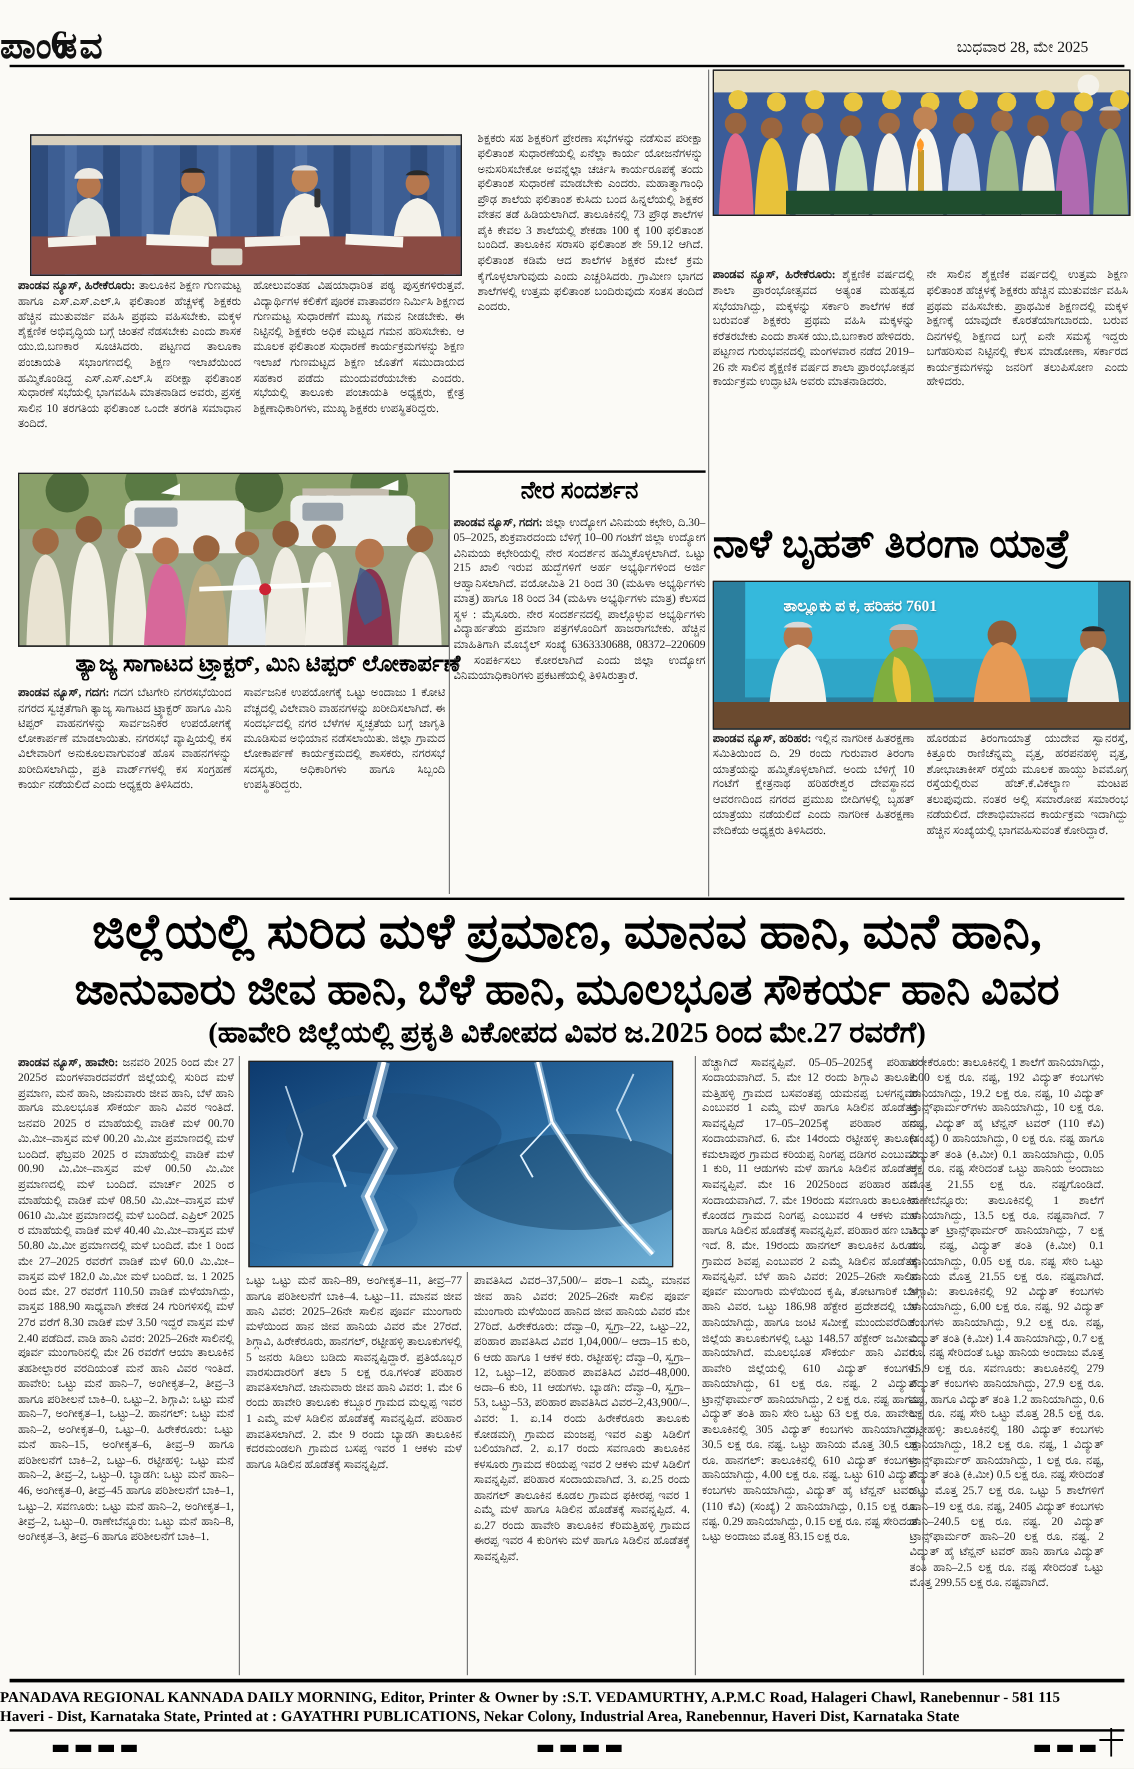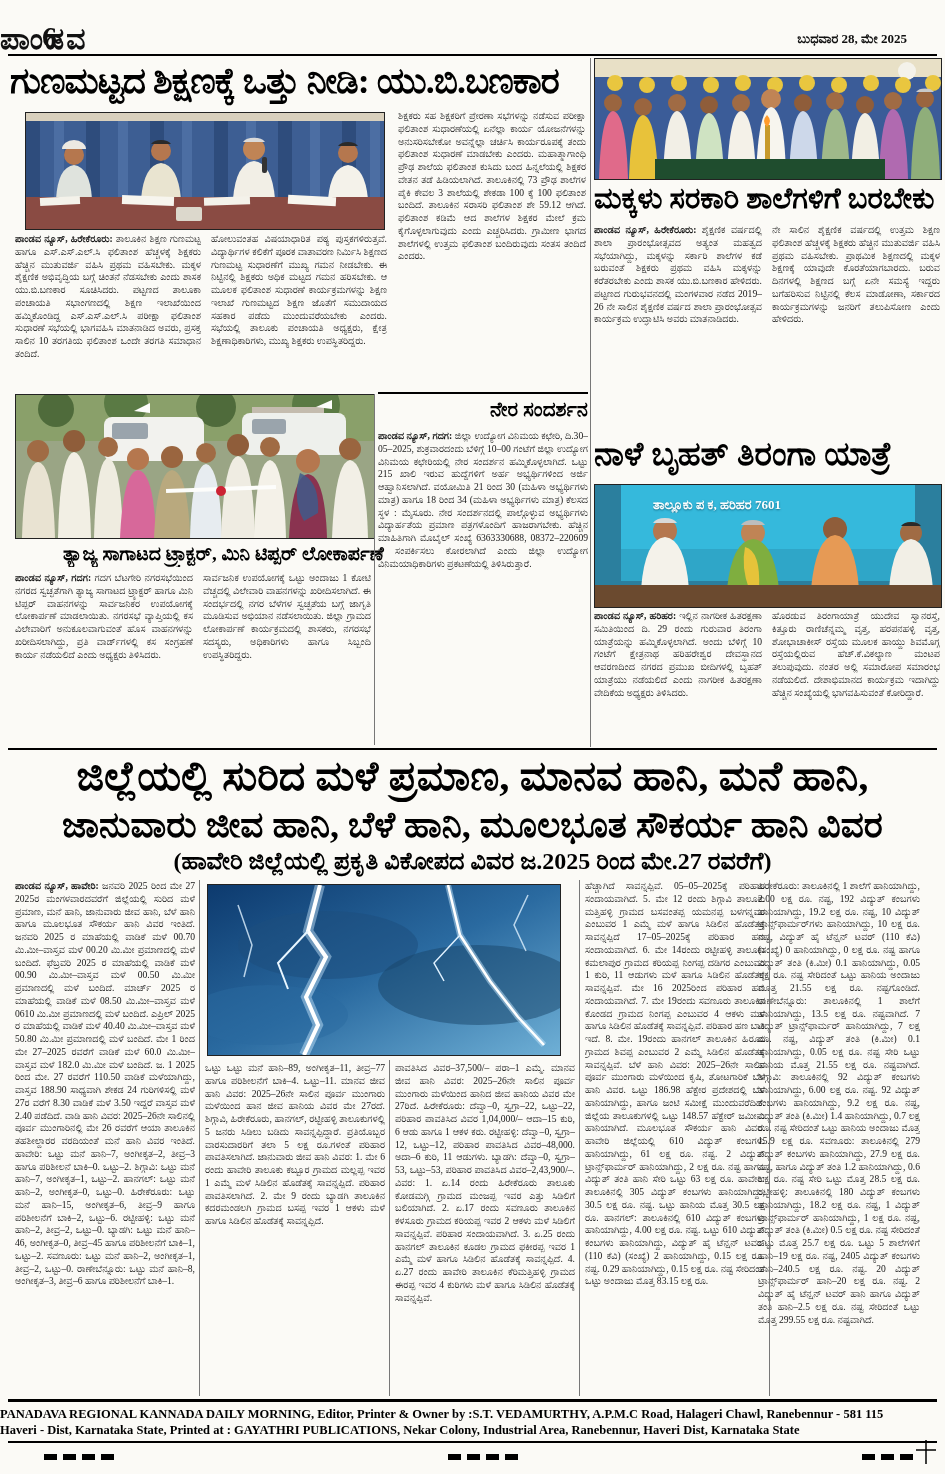"ಬುಧವಾರ 28, ಮೇ 2025" div.abs { font-weight: bold -> normal }
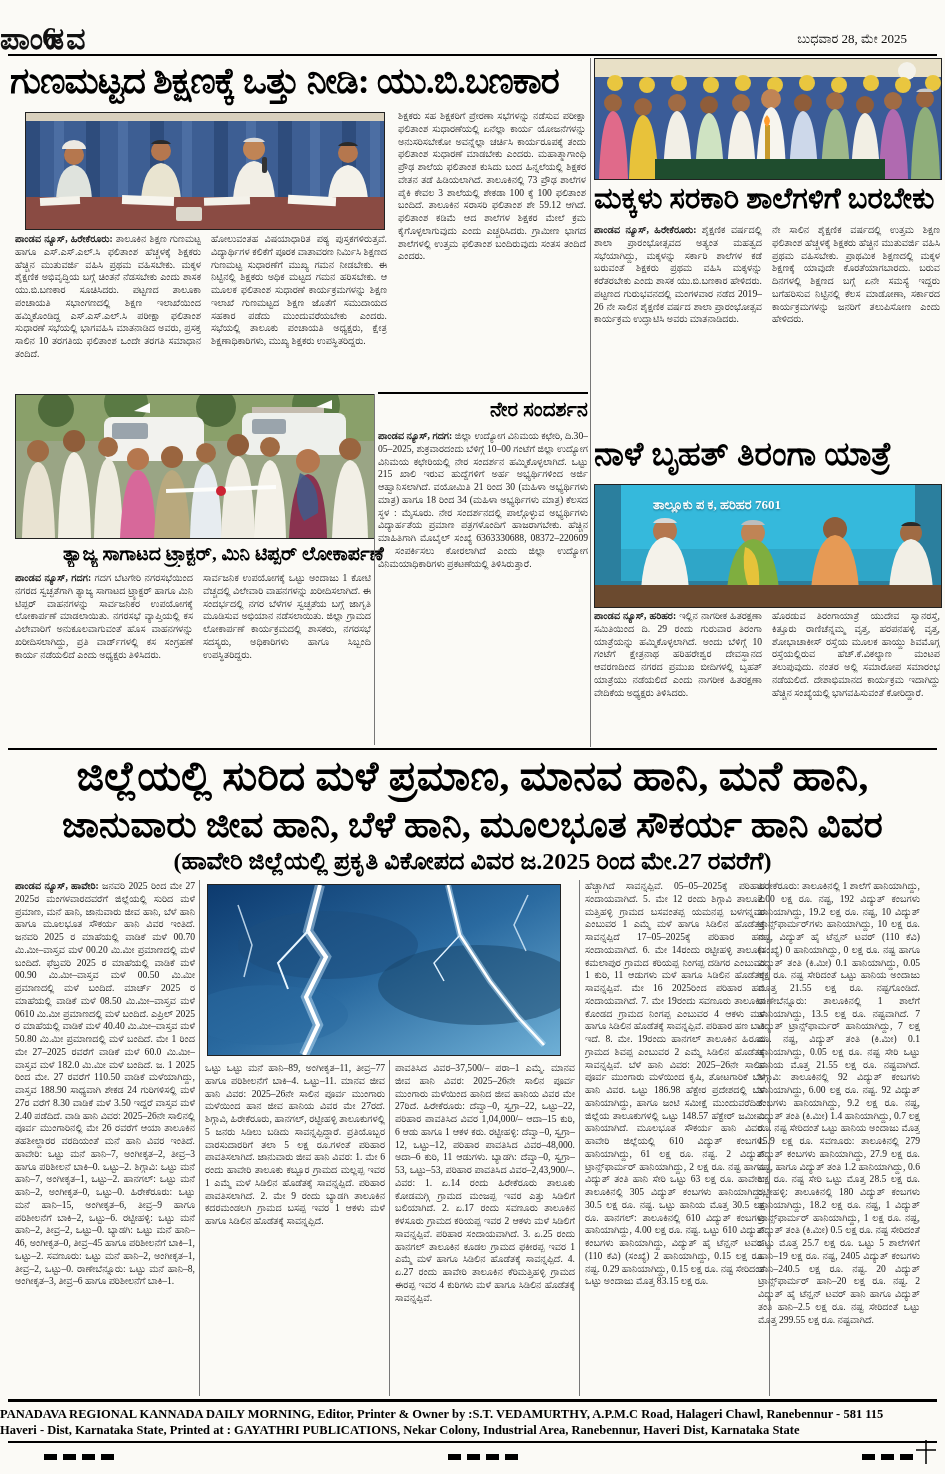"ಗುಣಮಟ್ಟದ ಶಿಕ್ಷಣಕ್ಕೆ ಒತ್ತು ನೀಡಿ:" div.headline { html: <div>ಗುಣಮಟ್ಟದ ಶಿಕ್ಷಣಕ್ಕೆ ಒತ್ತು ನೀಡಿ: ಯು.ಬಿ.ಬಣಕಾರ</div> -> none }
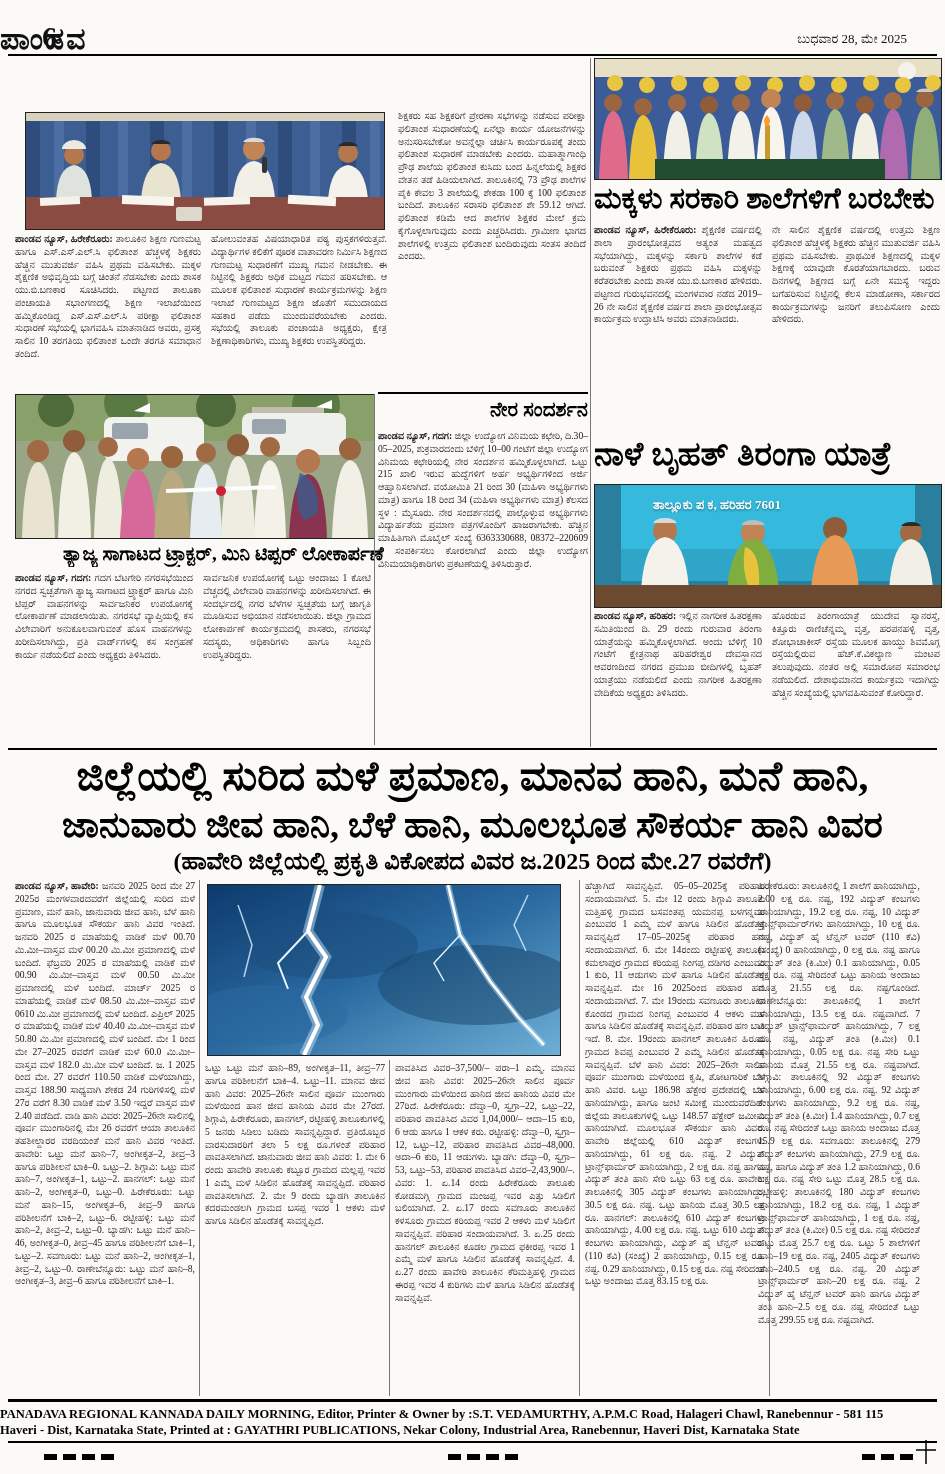"ಮಕ್ಕಳು ಸರಕಾರಿ ಶಾಲೆಗಳಿಗೆ ಬರಬೇಕು" div.headline { html: <div>ಮಕ್ಕಳು ಸರಕಾರಿ ಶಾಲೆಗಳಿಗೆ ಬರಬೇಕು</div> -> none }
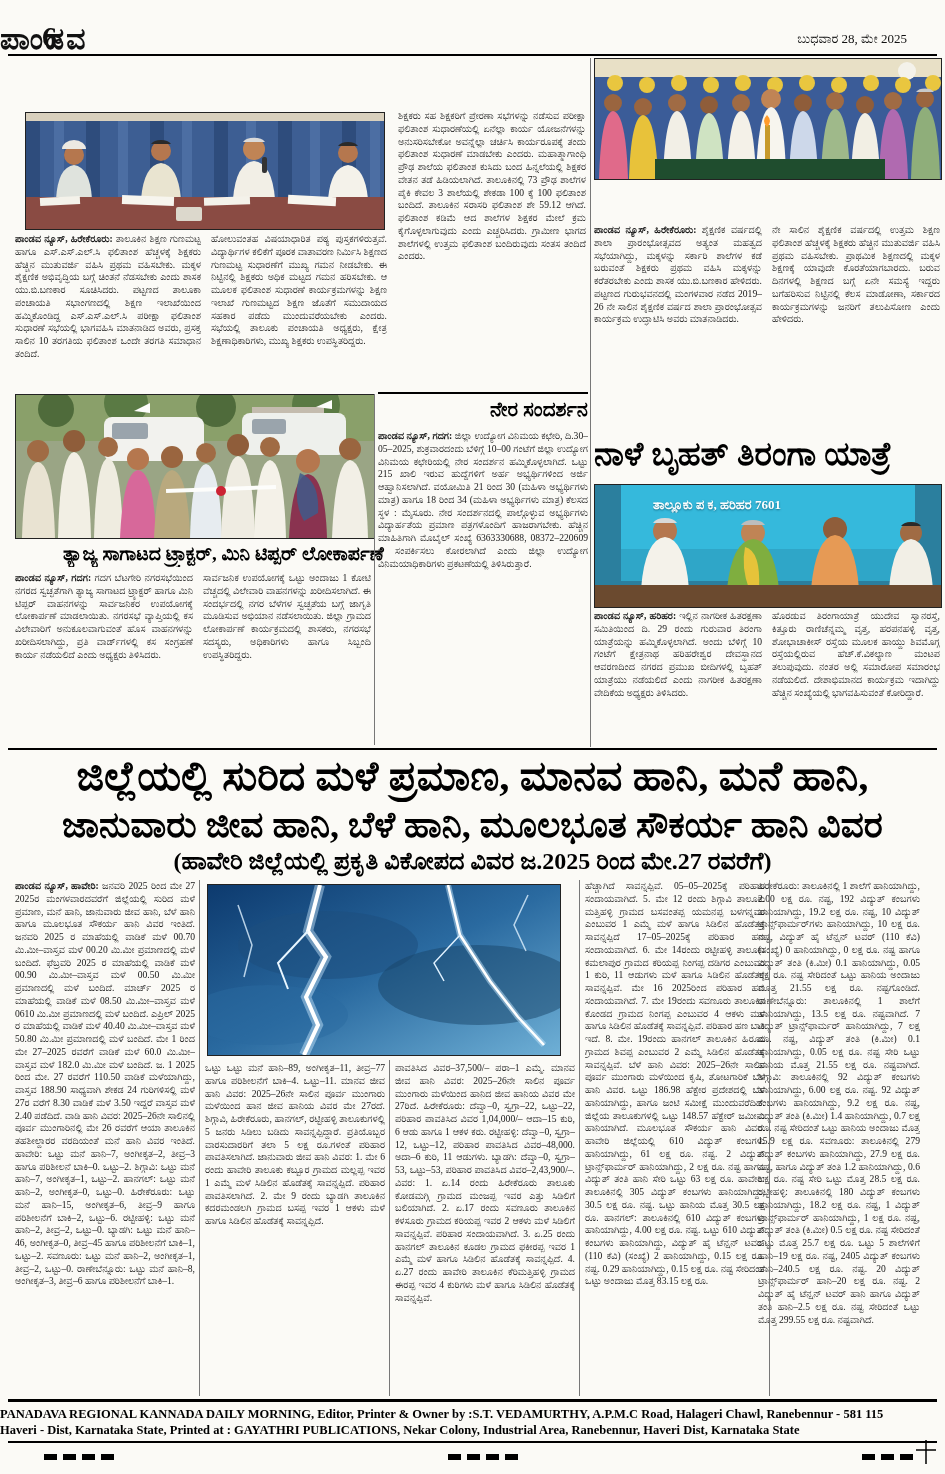"ನೇರ ಸಂದರ್ಶನ" div.headline { text-align: right -> center }
